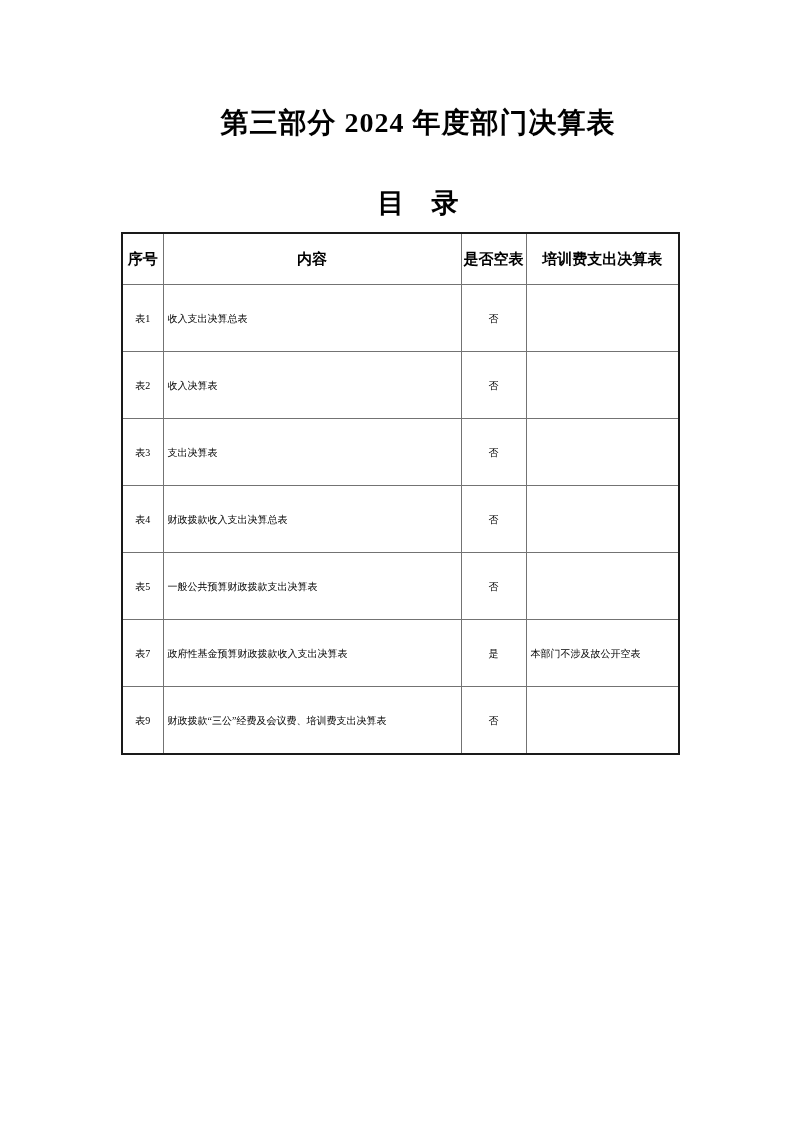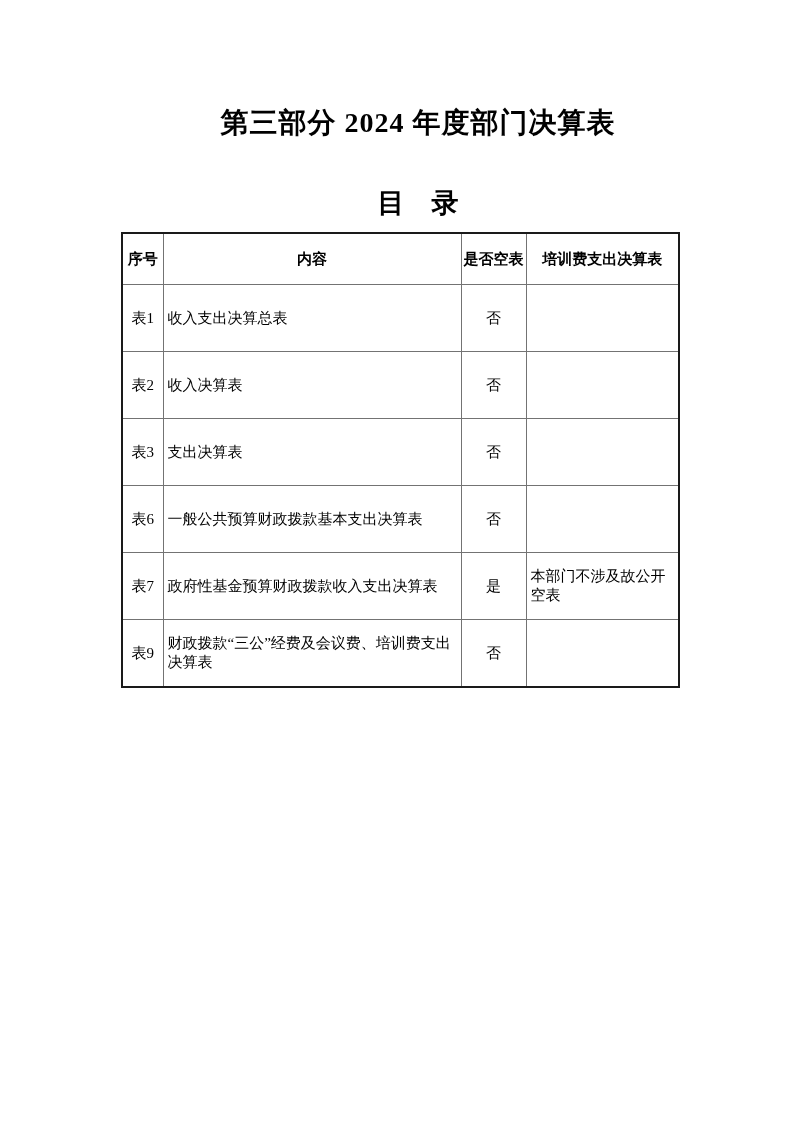"表1" table.toc-table td { font-size: 15px -> 10px }
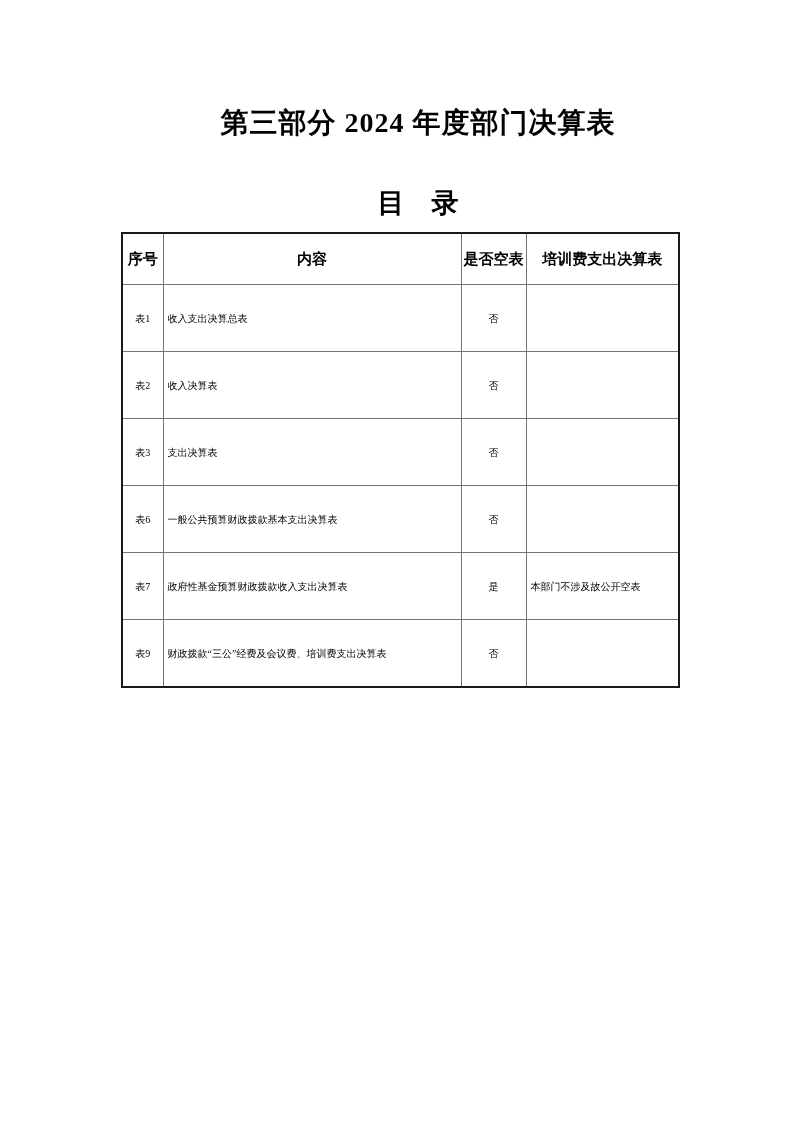"表4" tr { html: none -> <tr> <td>表4</td> <td>财政拨款收入支出决算总表</td> <td>否</td> <td></td> </tr> }
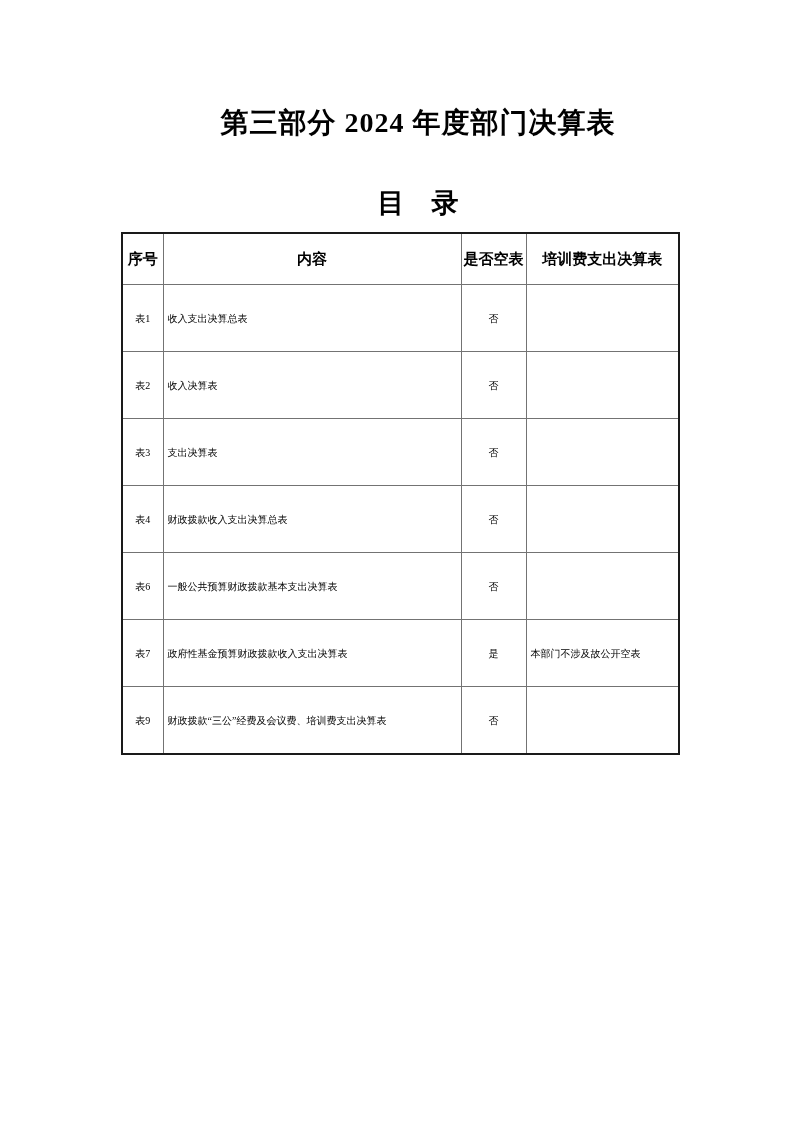"表5" tr { html: none -> <tr> <td>表5</td> <td>一般公共预算财政拨款支出决算表</td> <td>否</td> <td></td> </tr> }
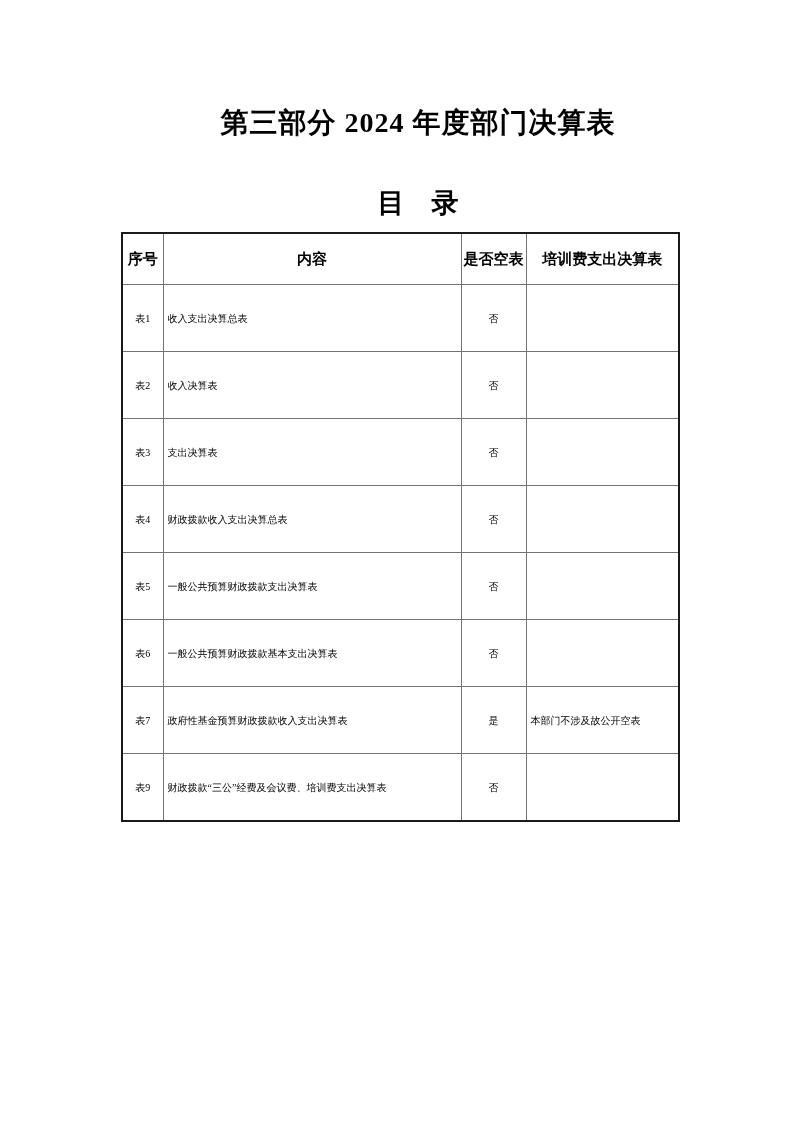"表6" tr { html: <tr> <td>表6</td> <td>一般公共预算财政拨款基本支出决算表</td> <td>否</td> <td></td> </tr> -> none }
